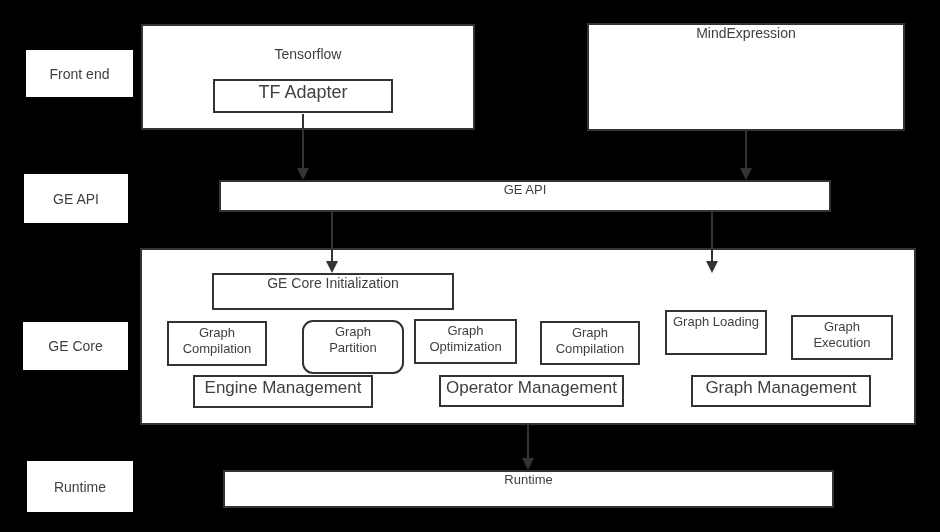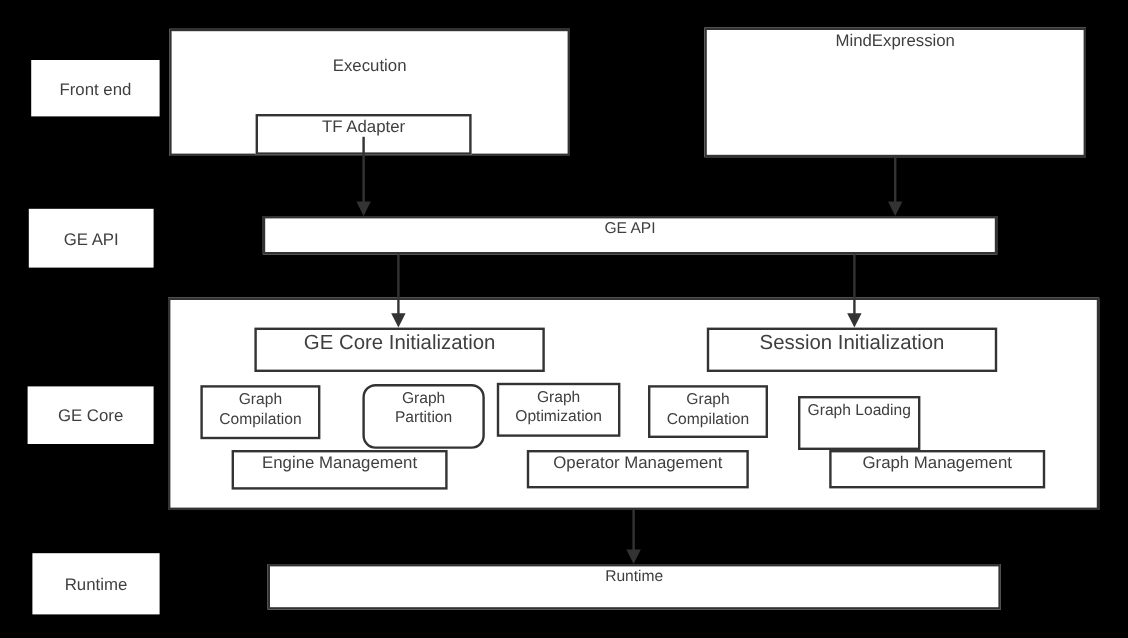"Execution" div.top-label { text: Execution -> Tensorflow }
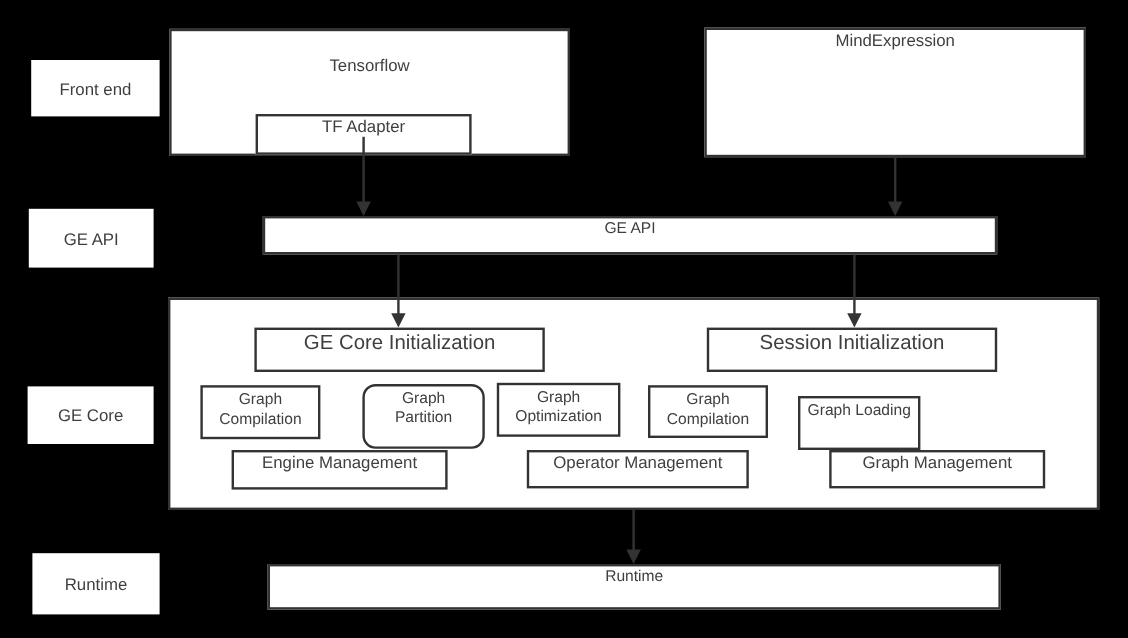"TF Adapter" div.box { font-size: 14px -> 18px; margin-top: 16px -> none }
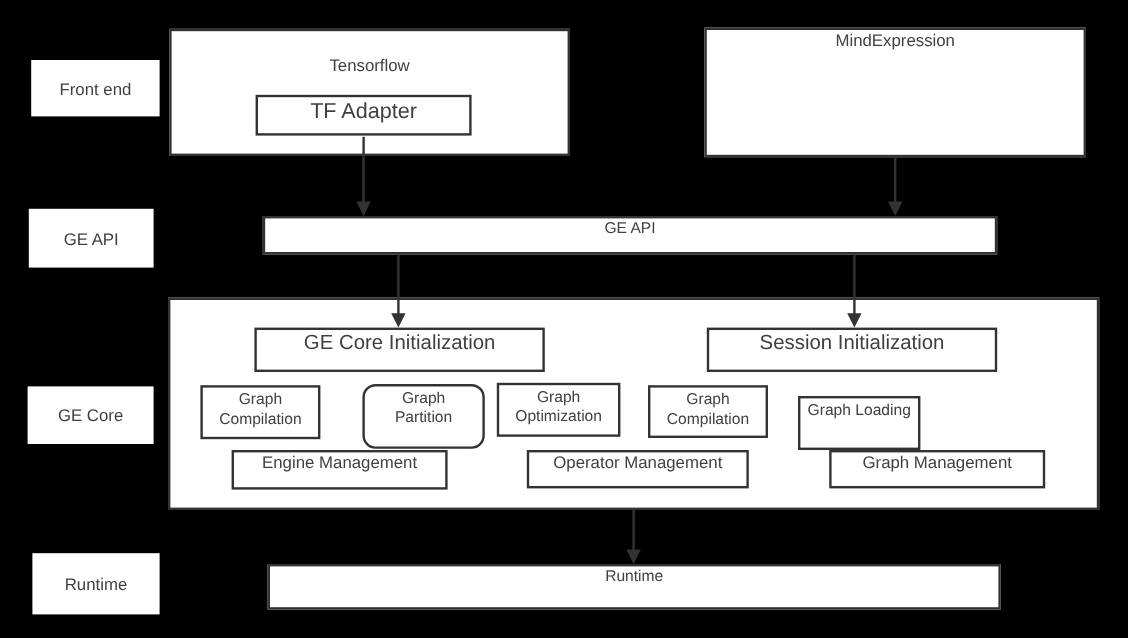"GE Core Initialization" .init { font-size: 17px -> 14px }
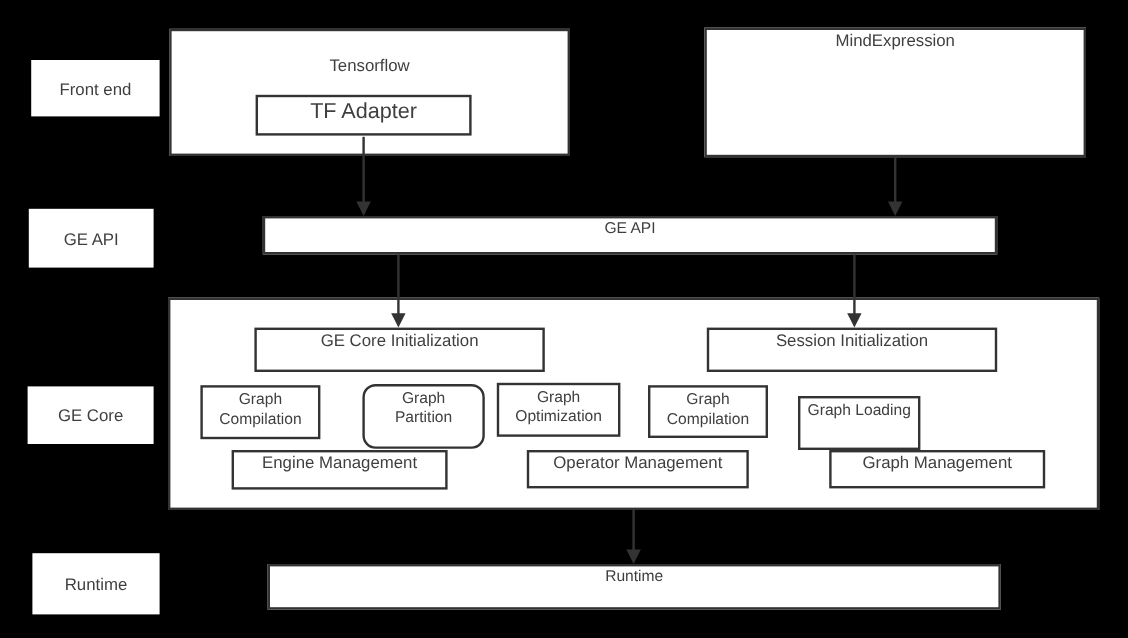"Session Initialization" div.box { html: <div> <span>Session Initialization</span> </div> -> none }
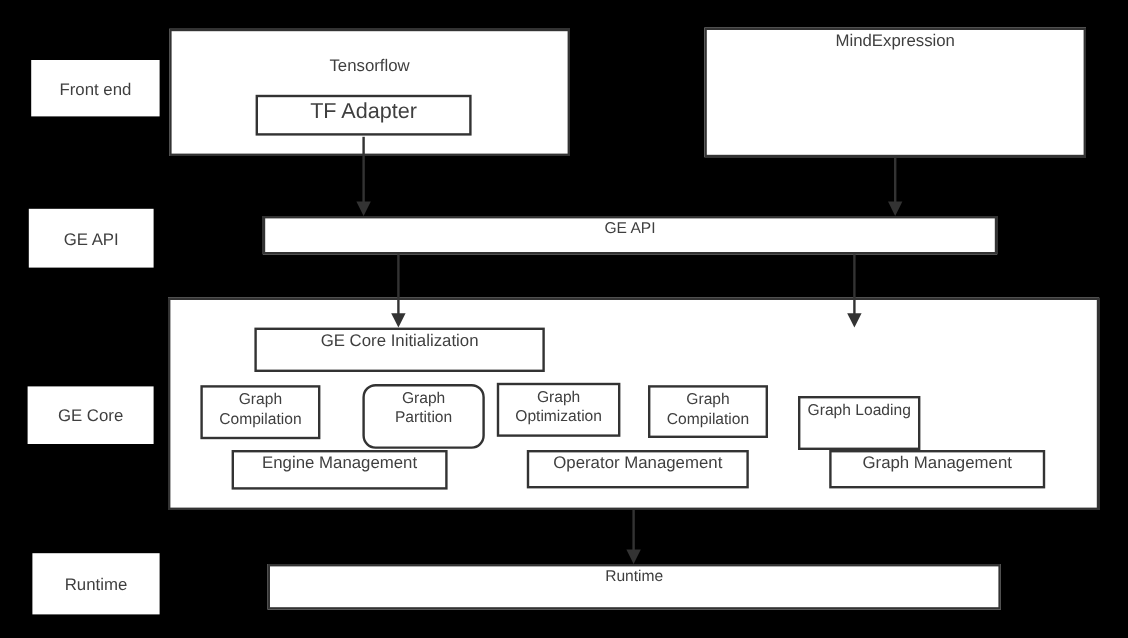"Graph Loading" div.box { top: 80px -> 60px }
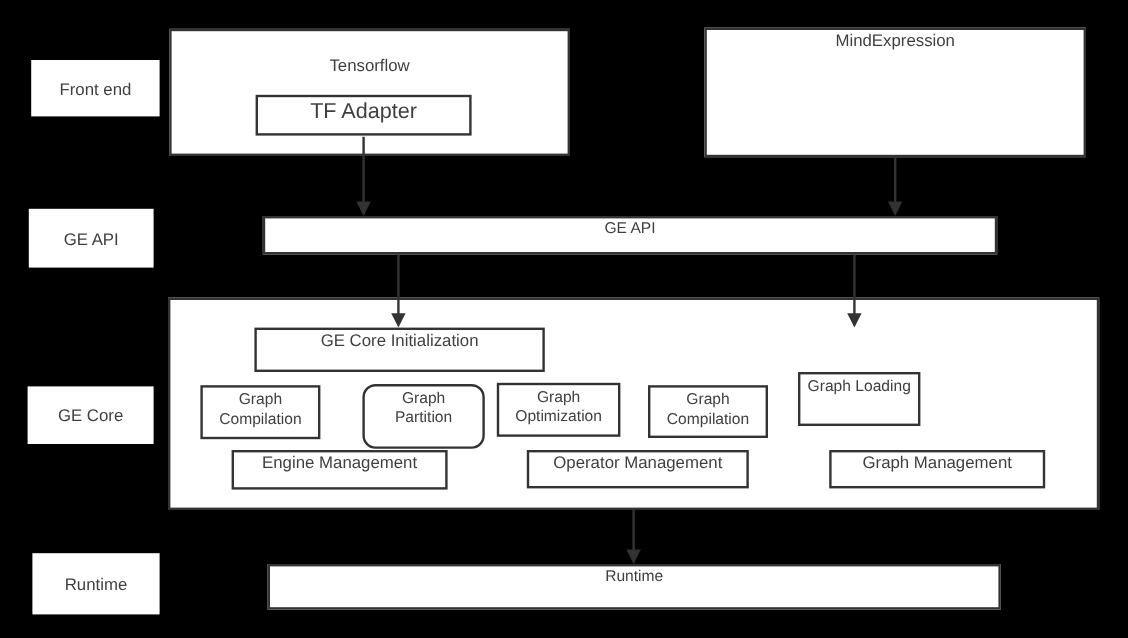"Graph Execution" div.box { html: none -> <div> <span>Graph Execution</span> </div> }
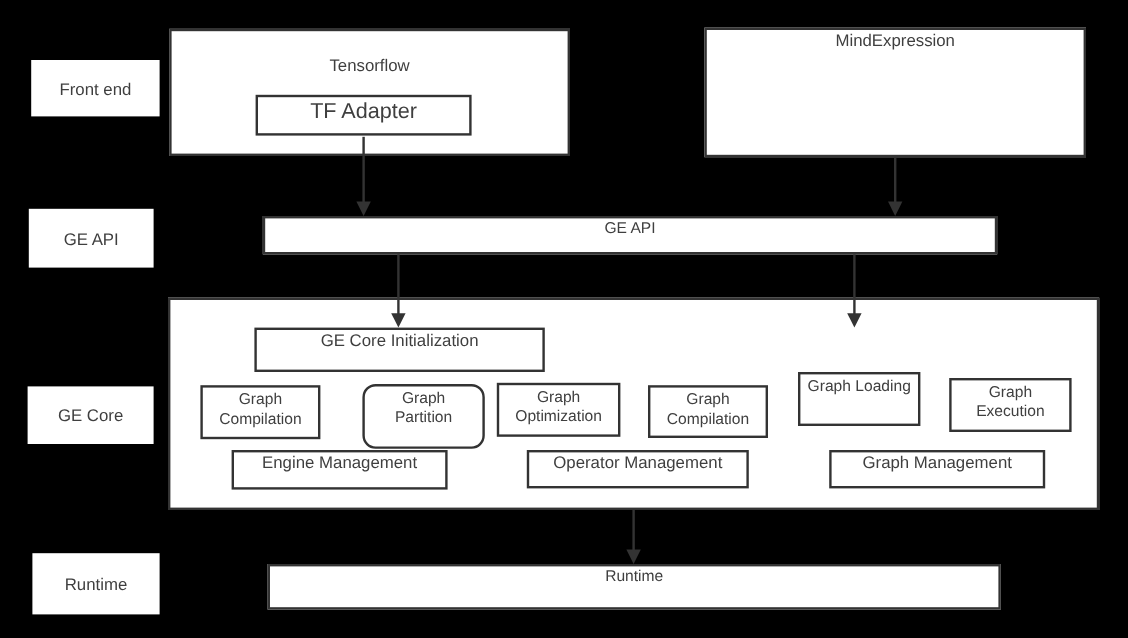"Engine Management" .mg { font-size: 14px -> 17px }
